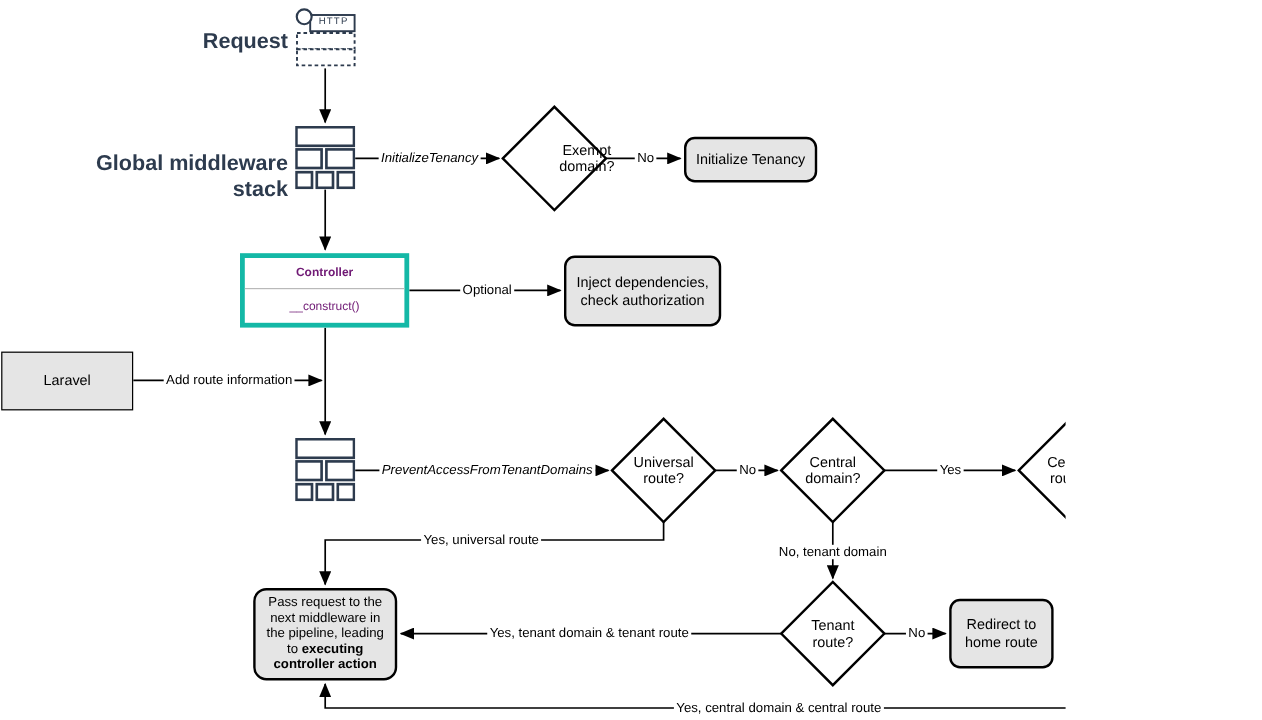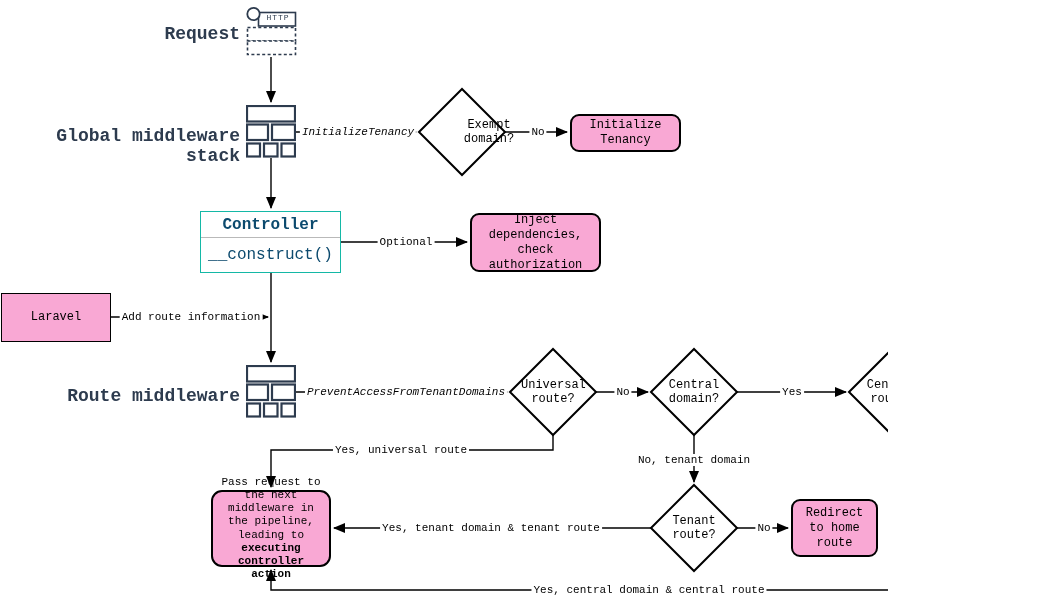"HTTP" #canvas { font-family: Liberation Mono, monospace -> Liberation Sans, sans-serif }
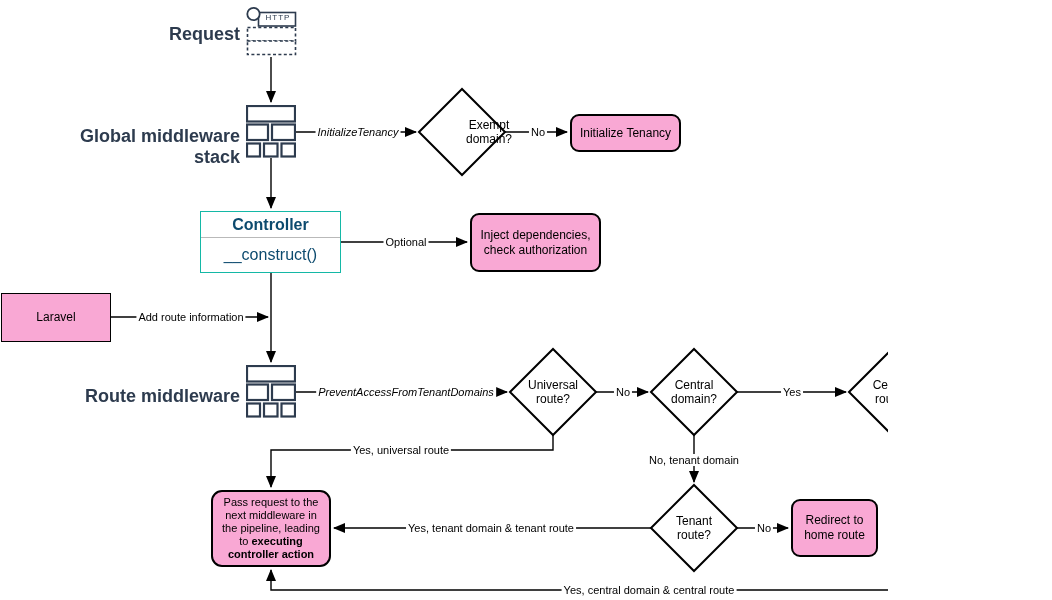"Initialize Tenancy" .box { background: #f9a8d4 -> #e5e5e5 }
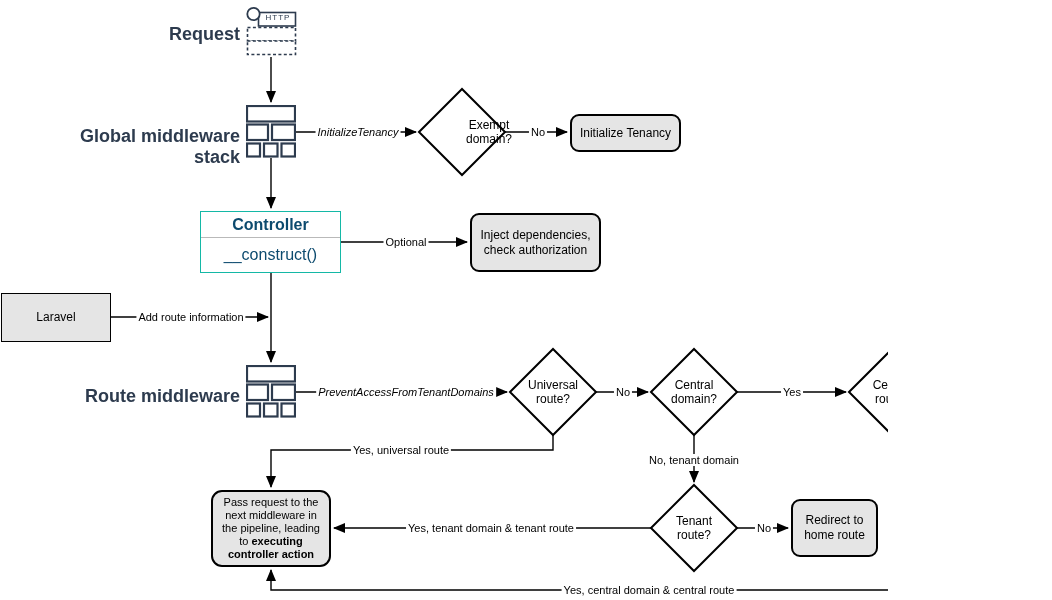"Controller" .uml { border: 1px solid #14b8a6 -> 4px solid #14b8a6; color: #0c4a6e -> #701a75; font-size: 16px -> 10px }
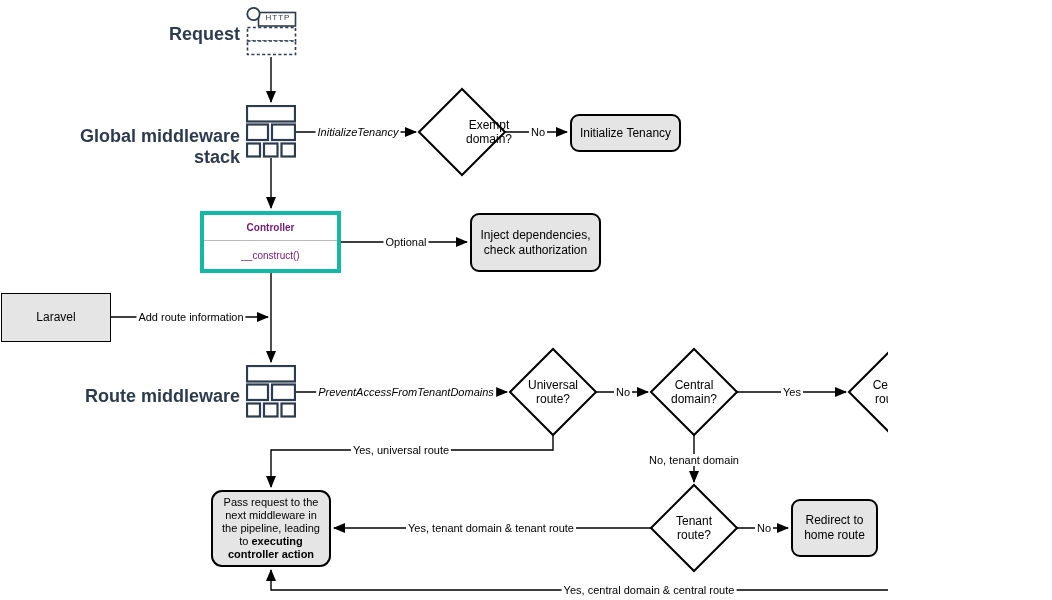"Route middleware" div.nlabel { html: <div>Route middleware</div> -> none }
